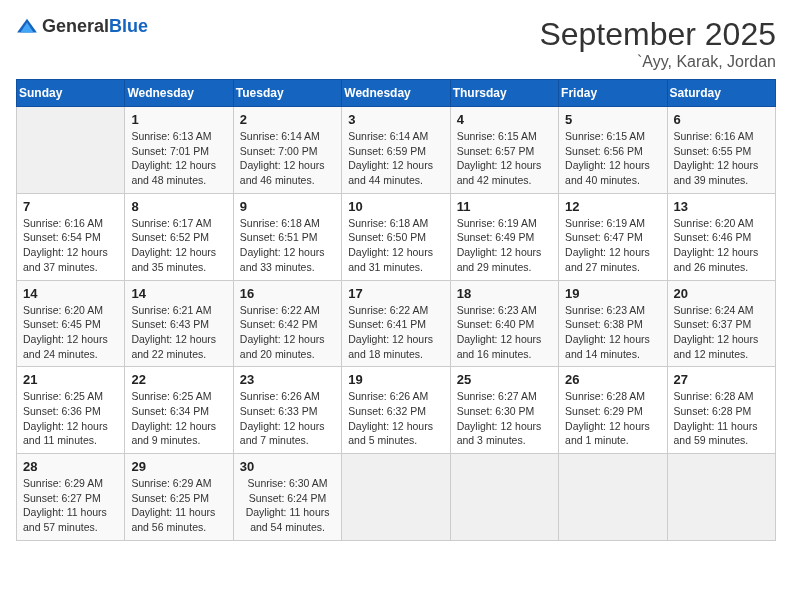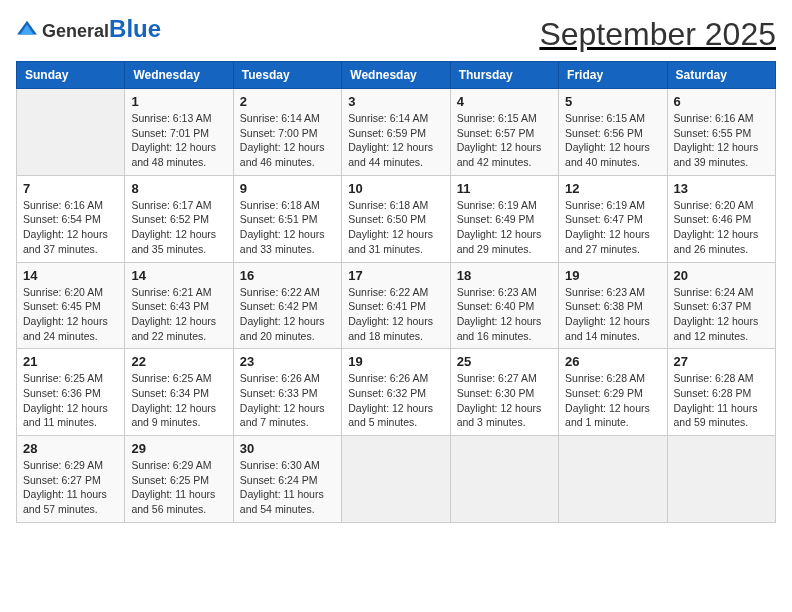"Blue" .logo-text-blue { font-size: 24px -> 18px }
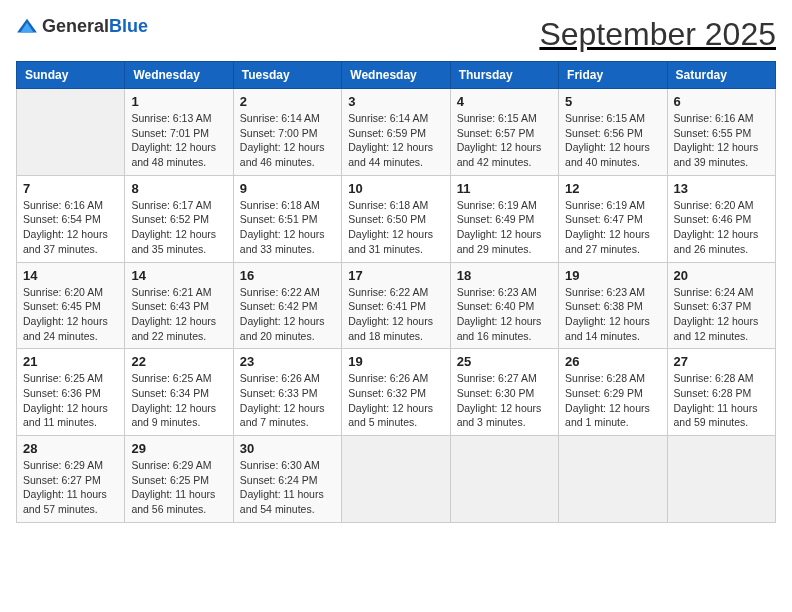"September 2025" .title-block { text-decoration: underline -> none }
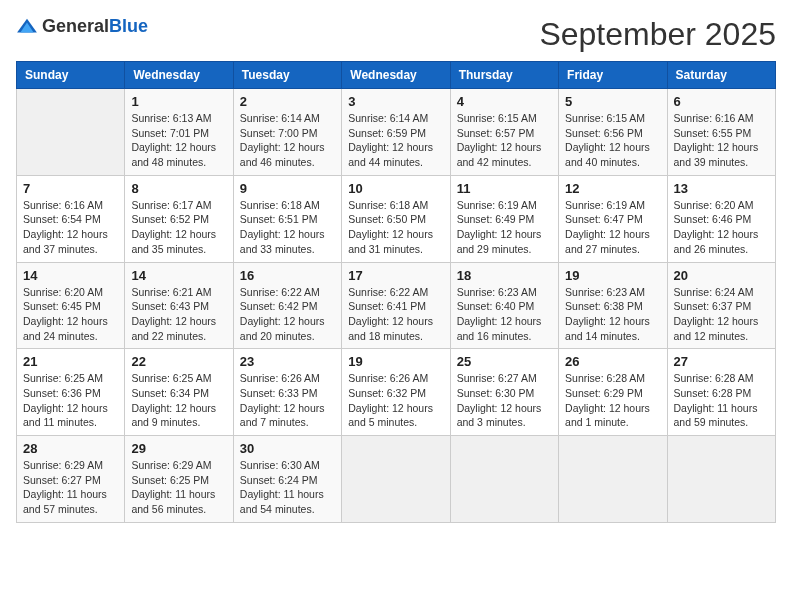"`Ayy, Karak, Jordan" div.location-title { html: none -> <div>`Ayy, Karak, Jordan</div> }
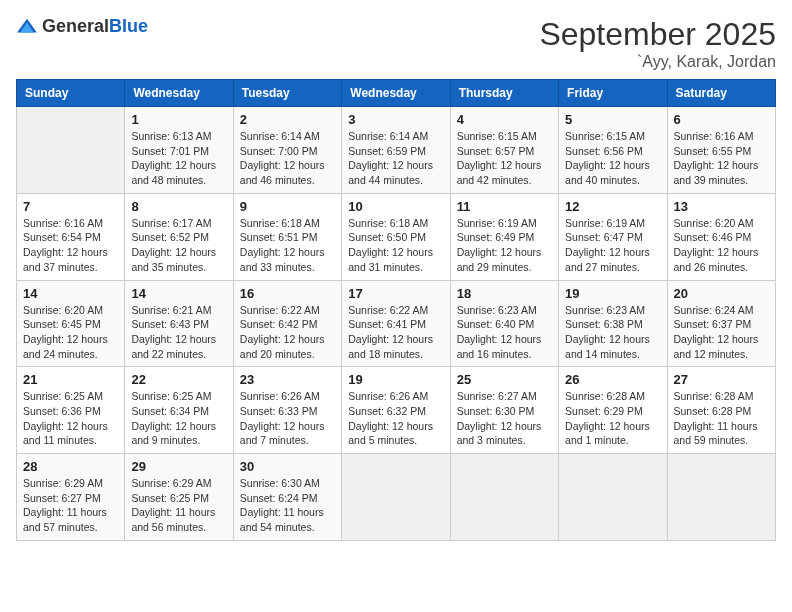"Sunday" thead tr th { padding: 6px 8px -> 6px 2px }
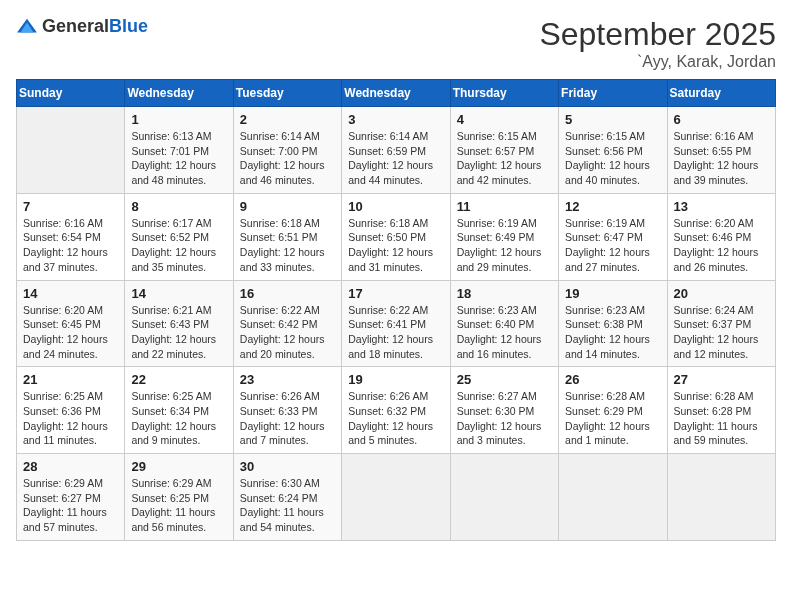"Sunrise: 6:30 AM" div.cell-content { text-align: none -> center }
